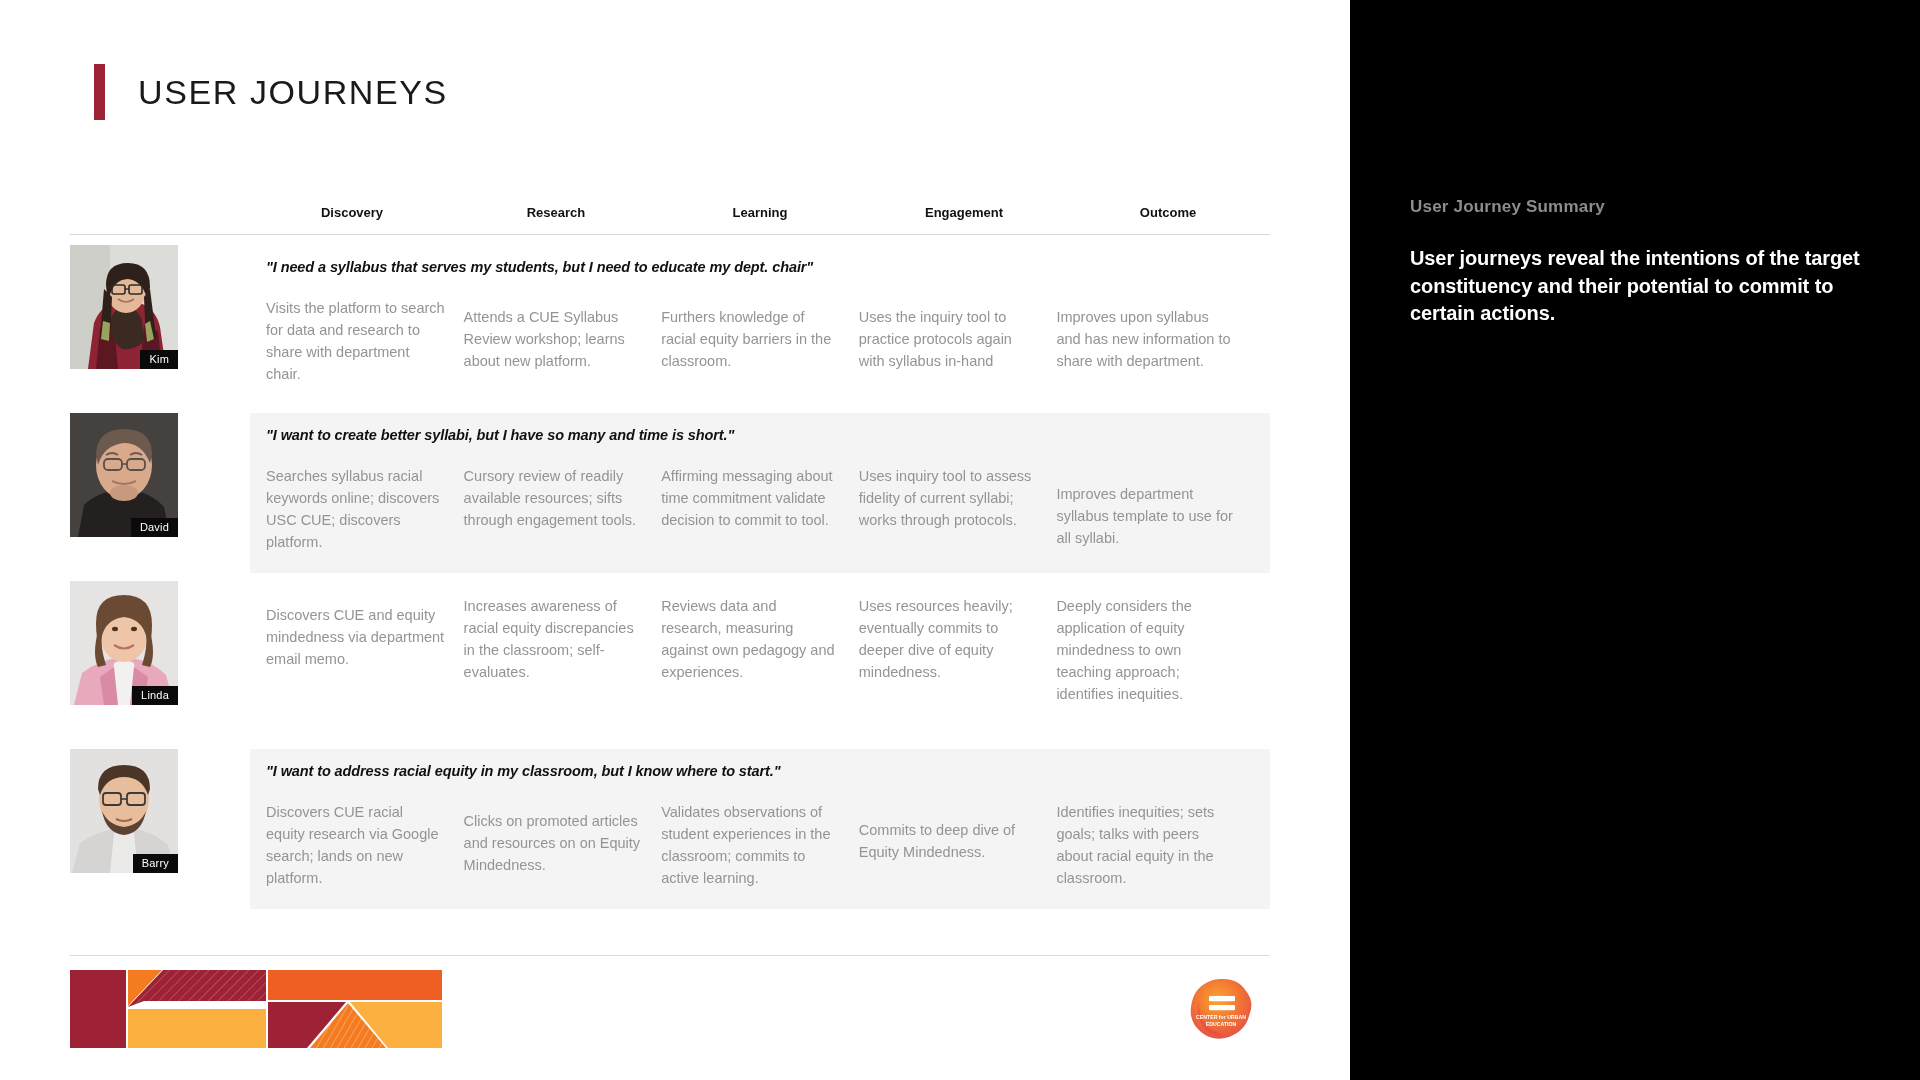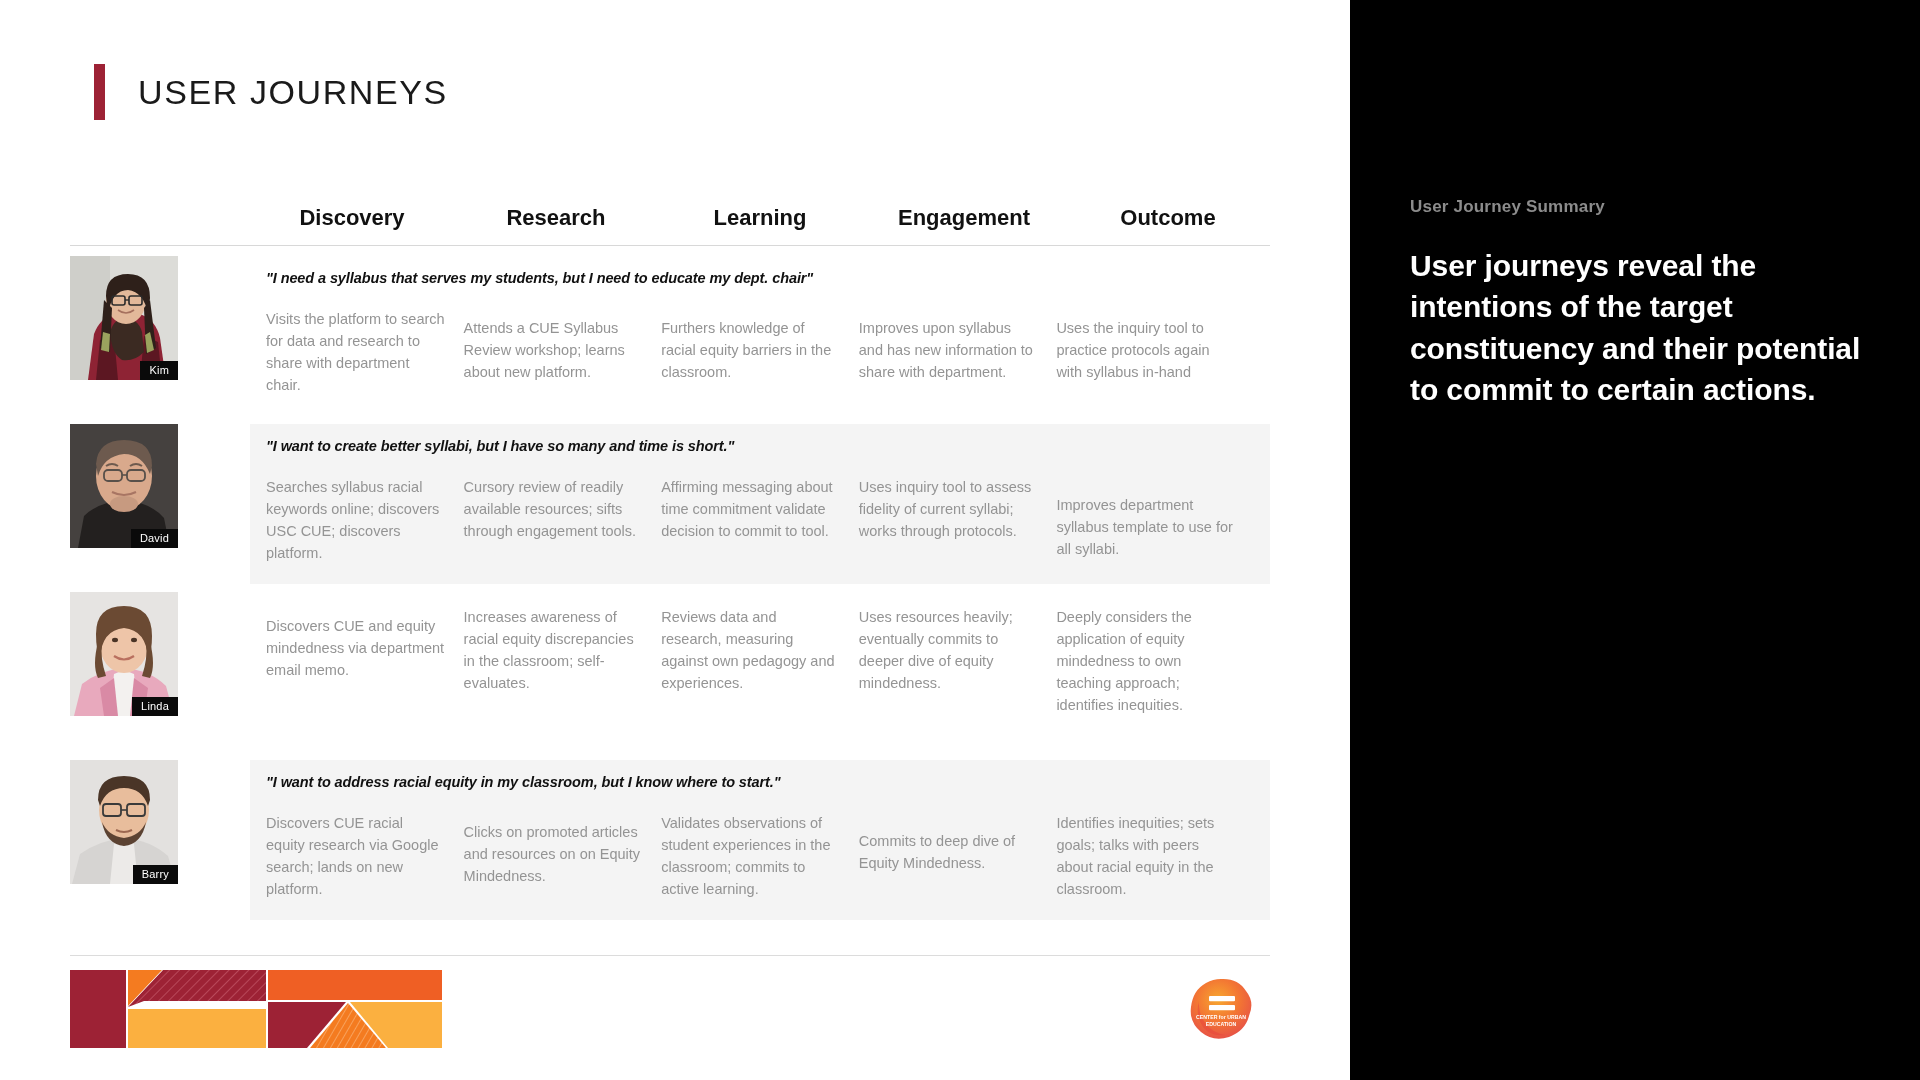"Discovery" .head-cell { font-size: 22px -> 13px }
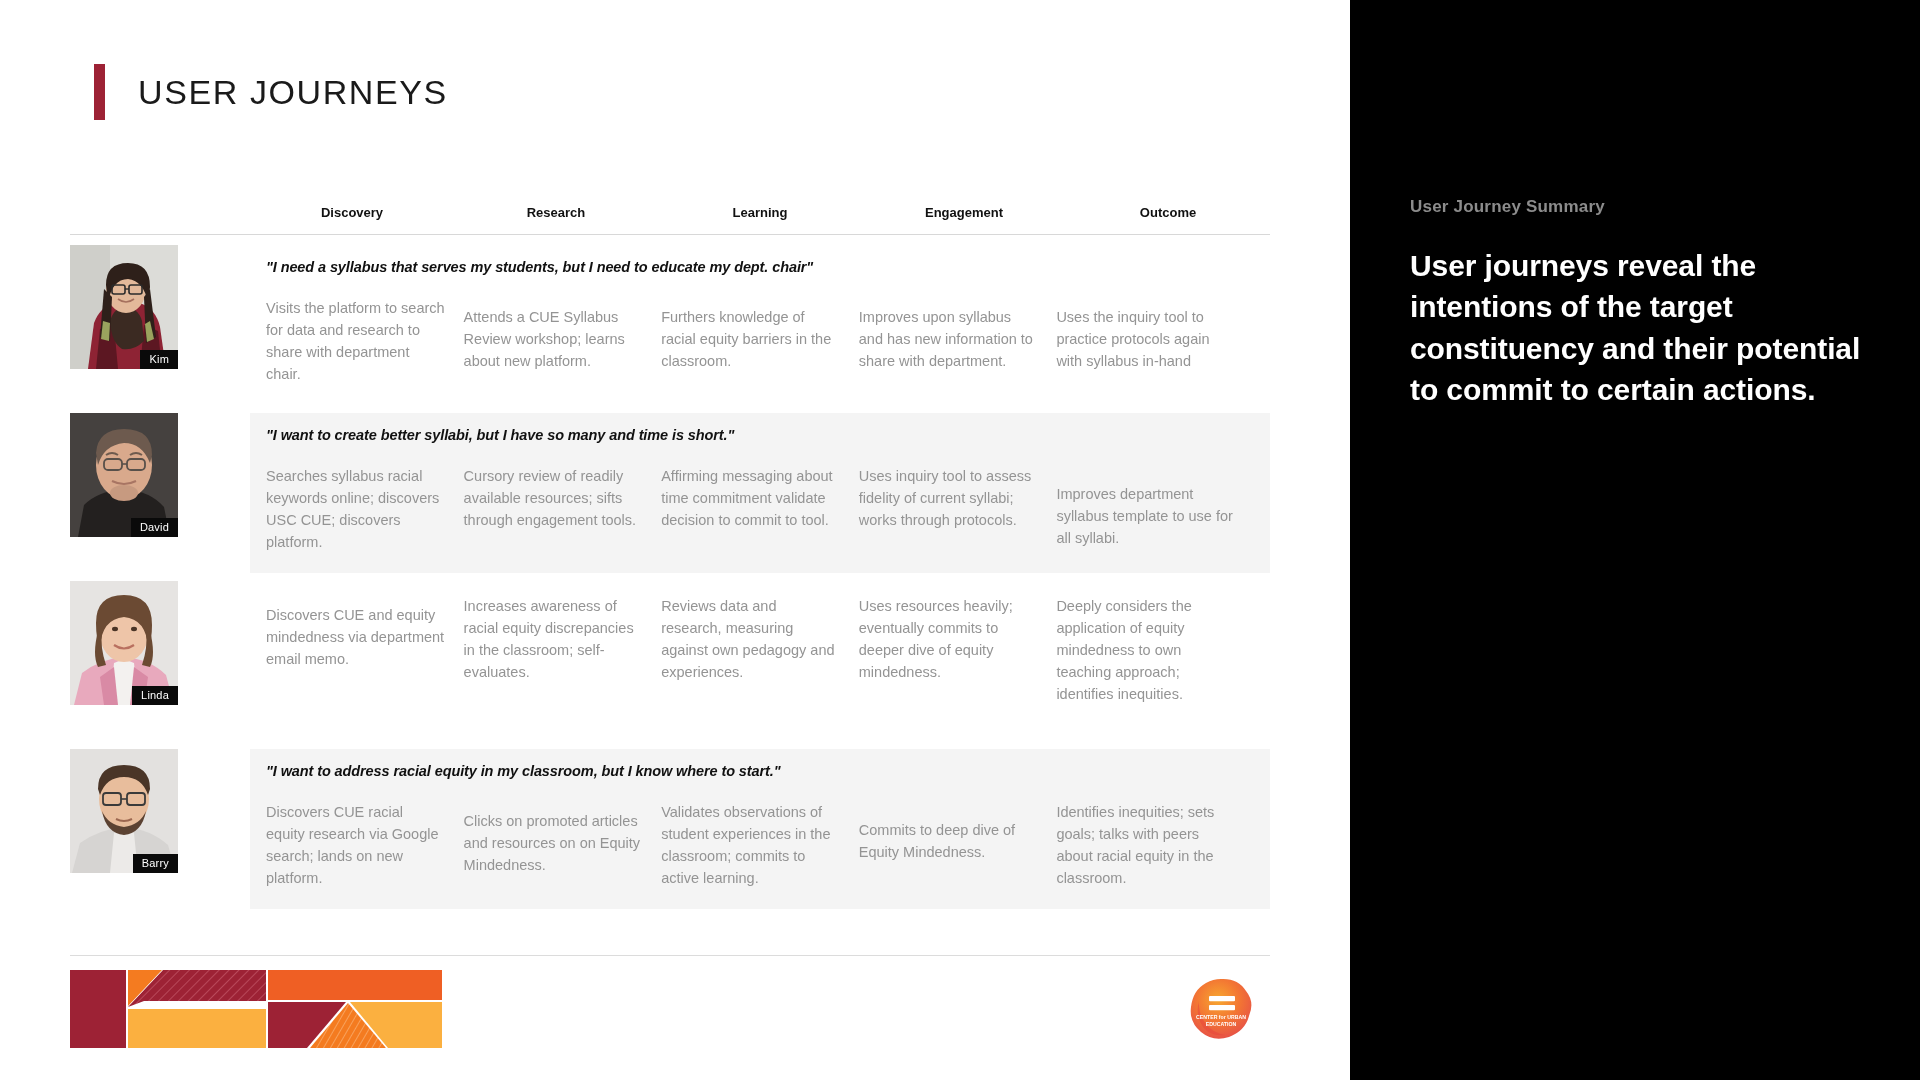"User journeys reveal the intentions" .side-headline { font-size: 30px -> 20px }
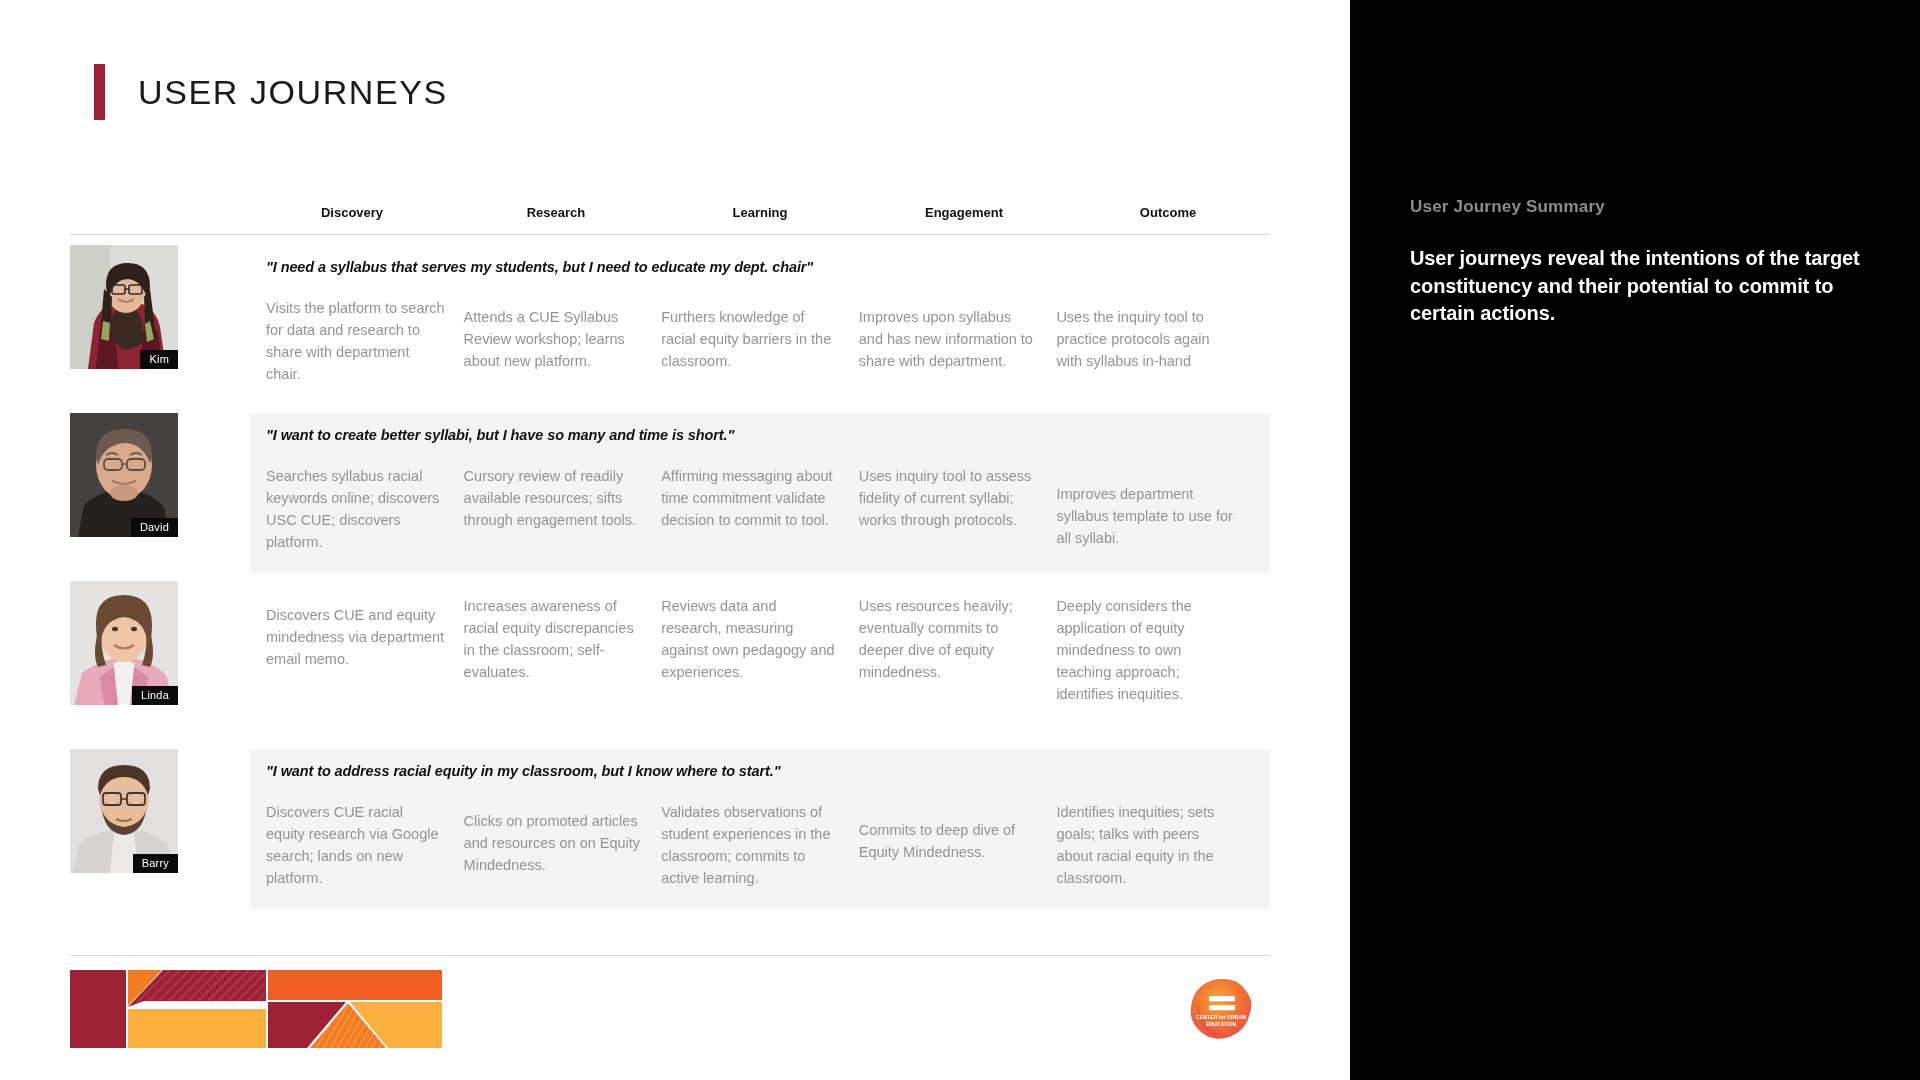"Improves upon syllabus and has" div.cell { order: before "Uses the inquiry tool to" -> after "Uses the inquiry tool to" }
